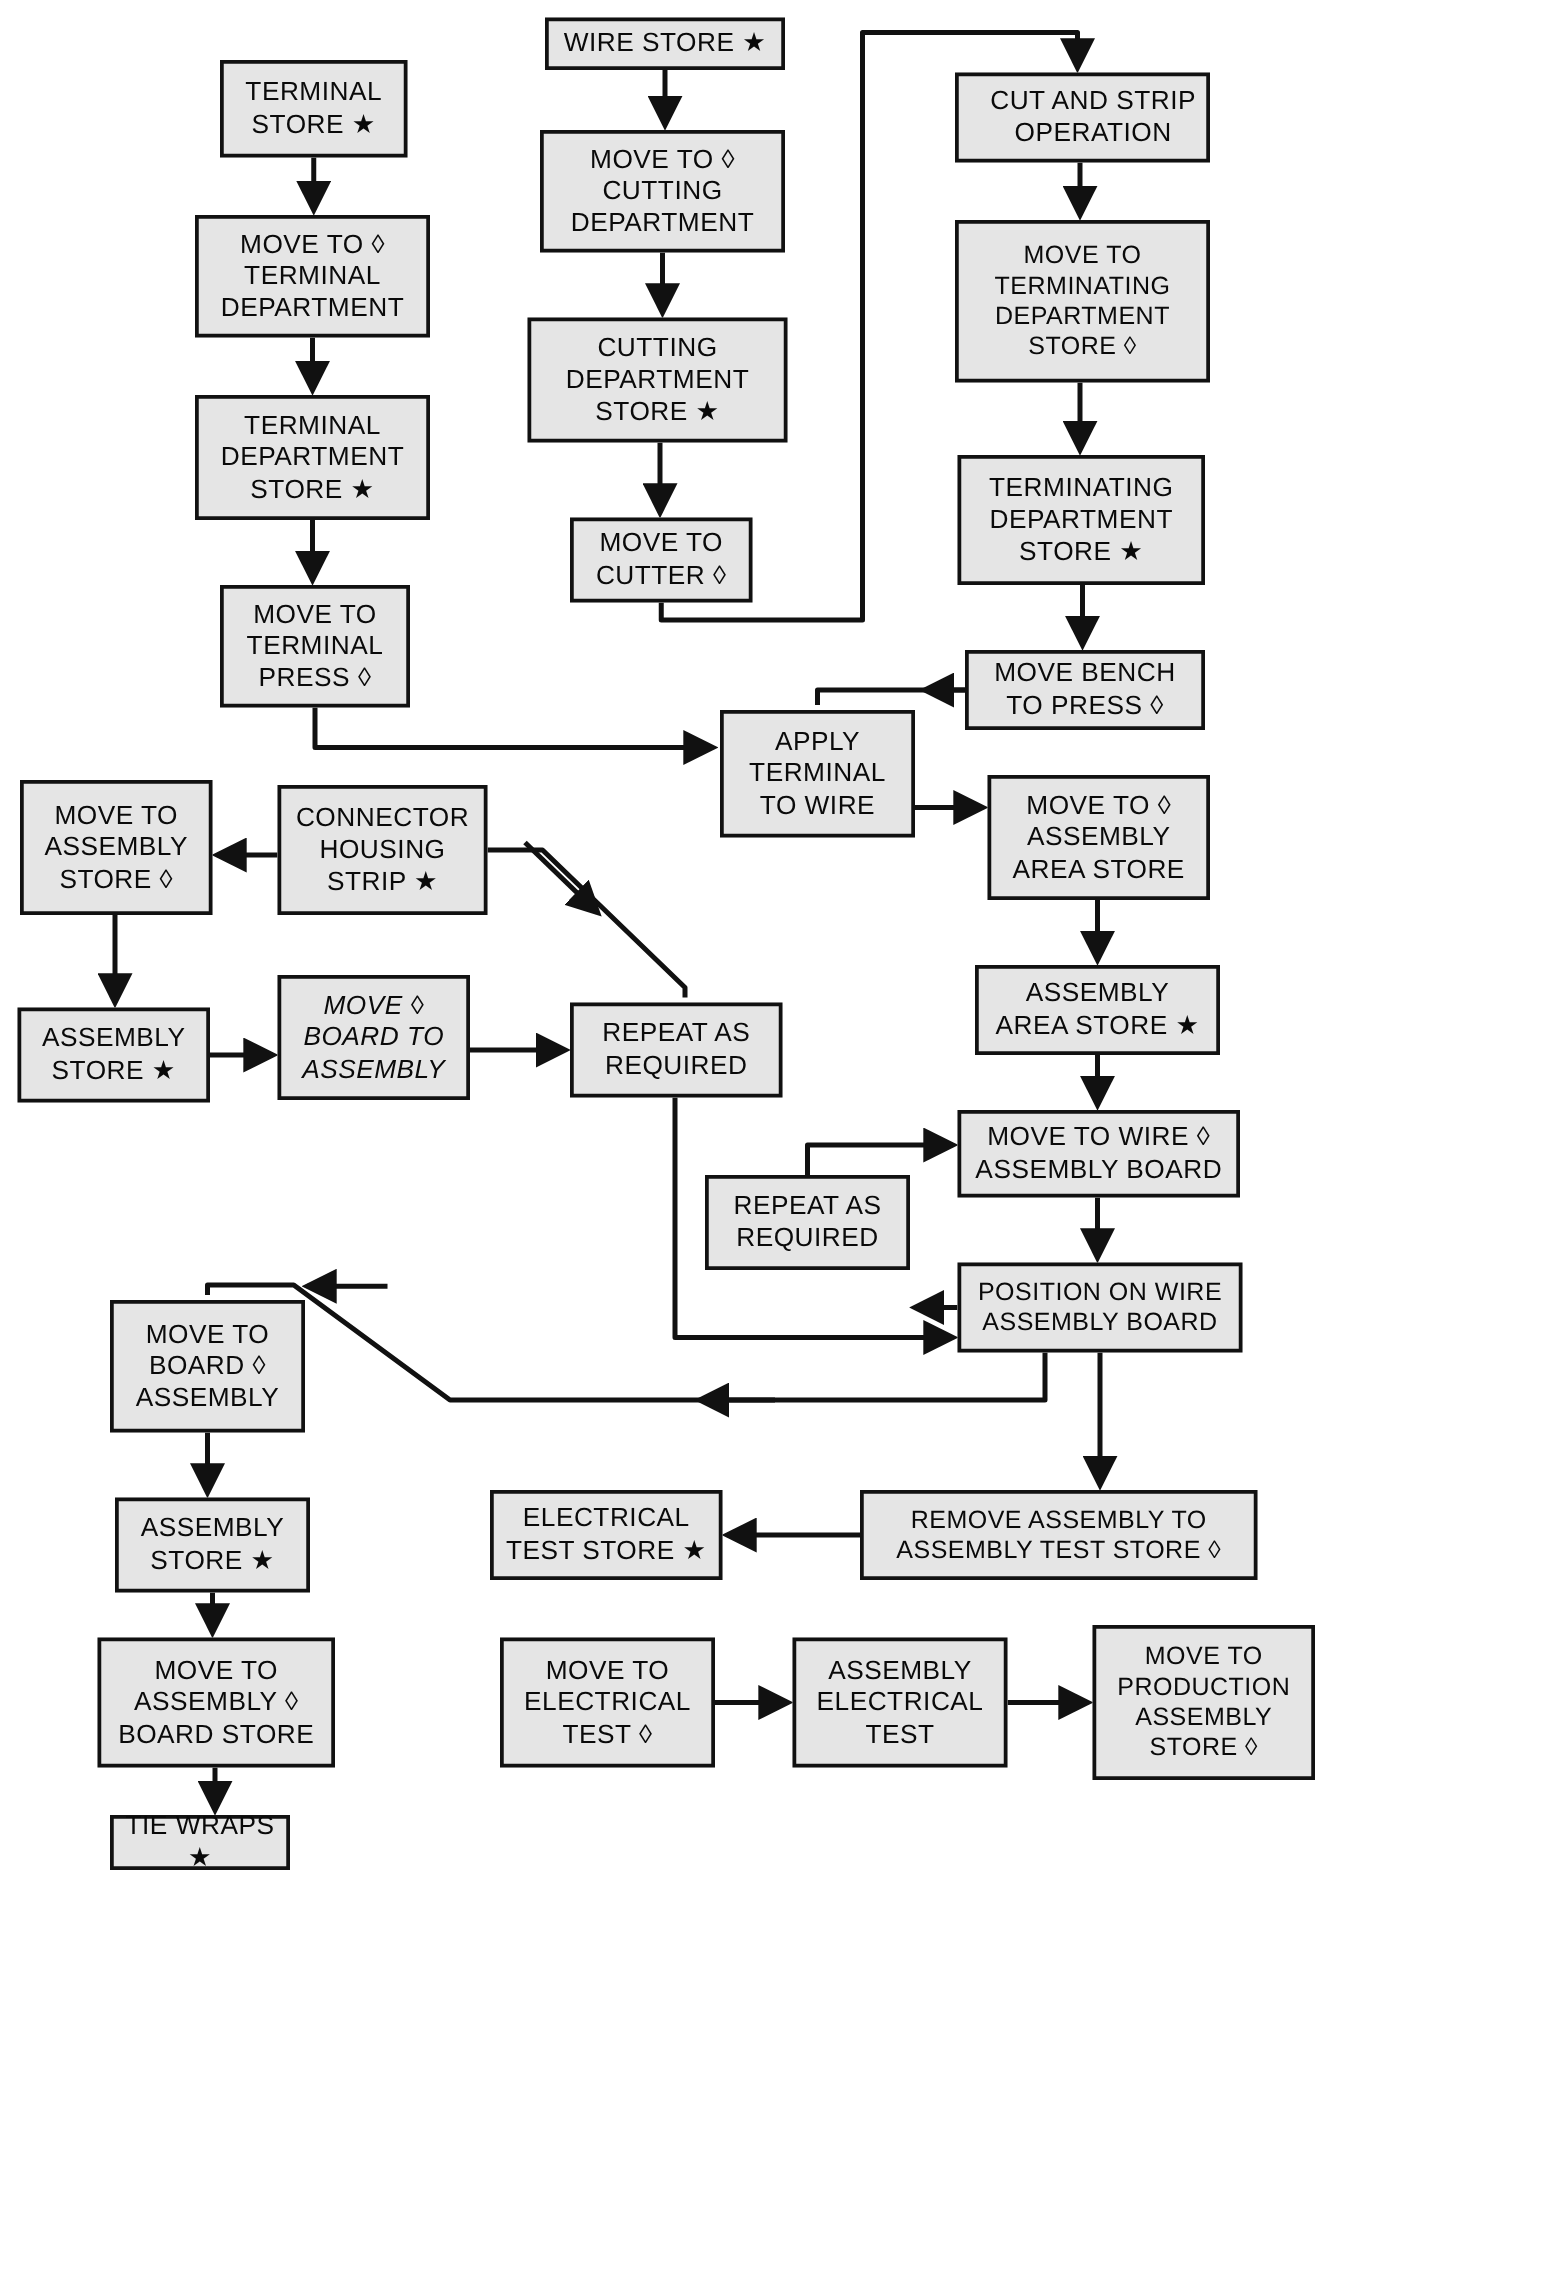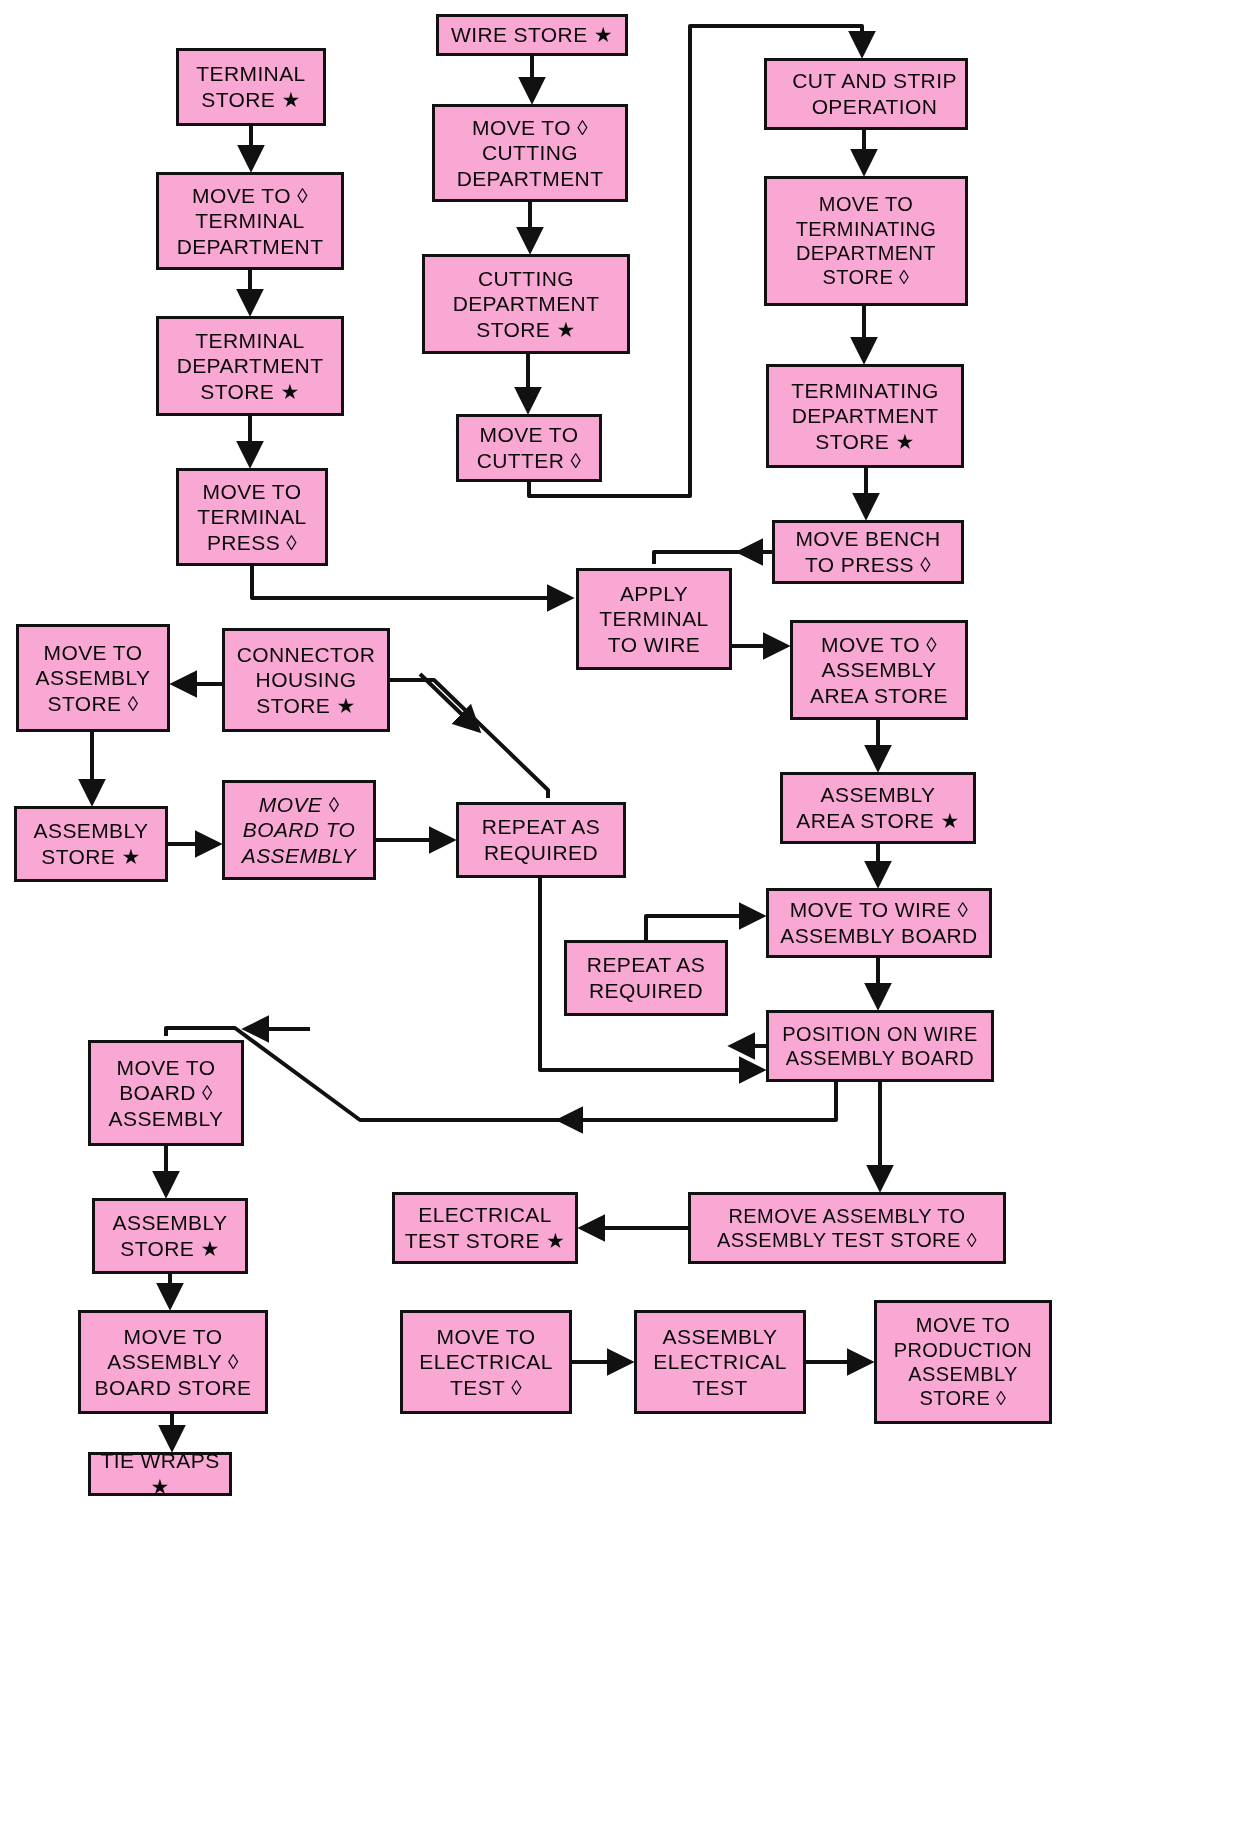"WIRE STORE ★" .node { background: #f9a8d4 -> #e5e5e5 }
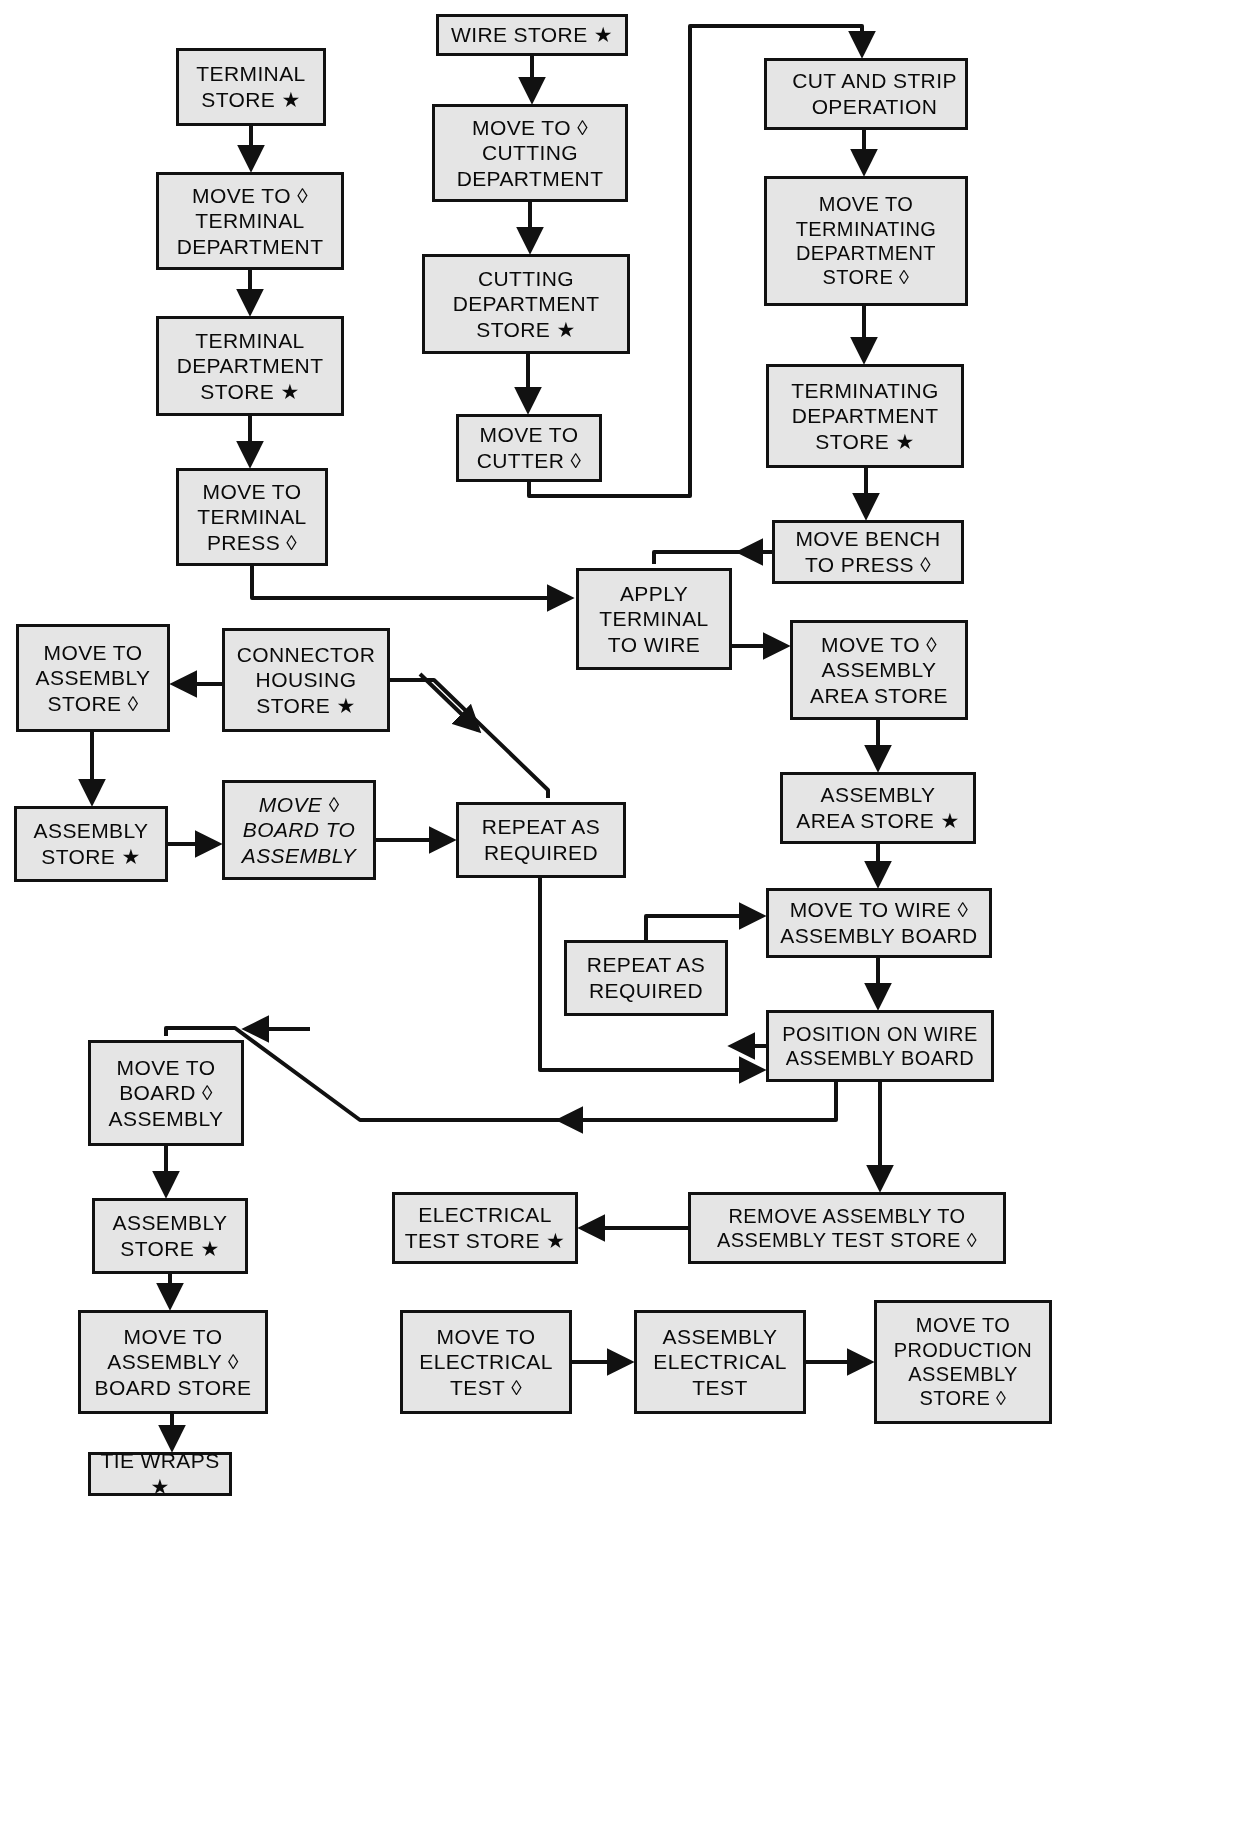"CONNECTOR" div.node { text: STORE -> STRIP }
